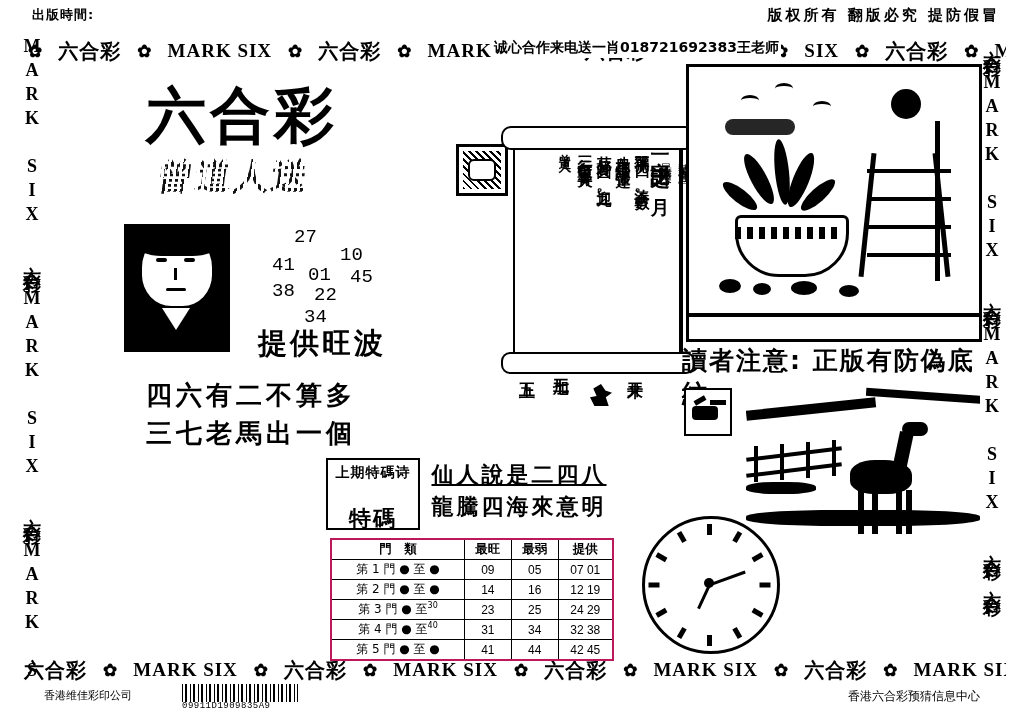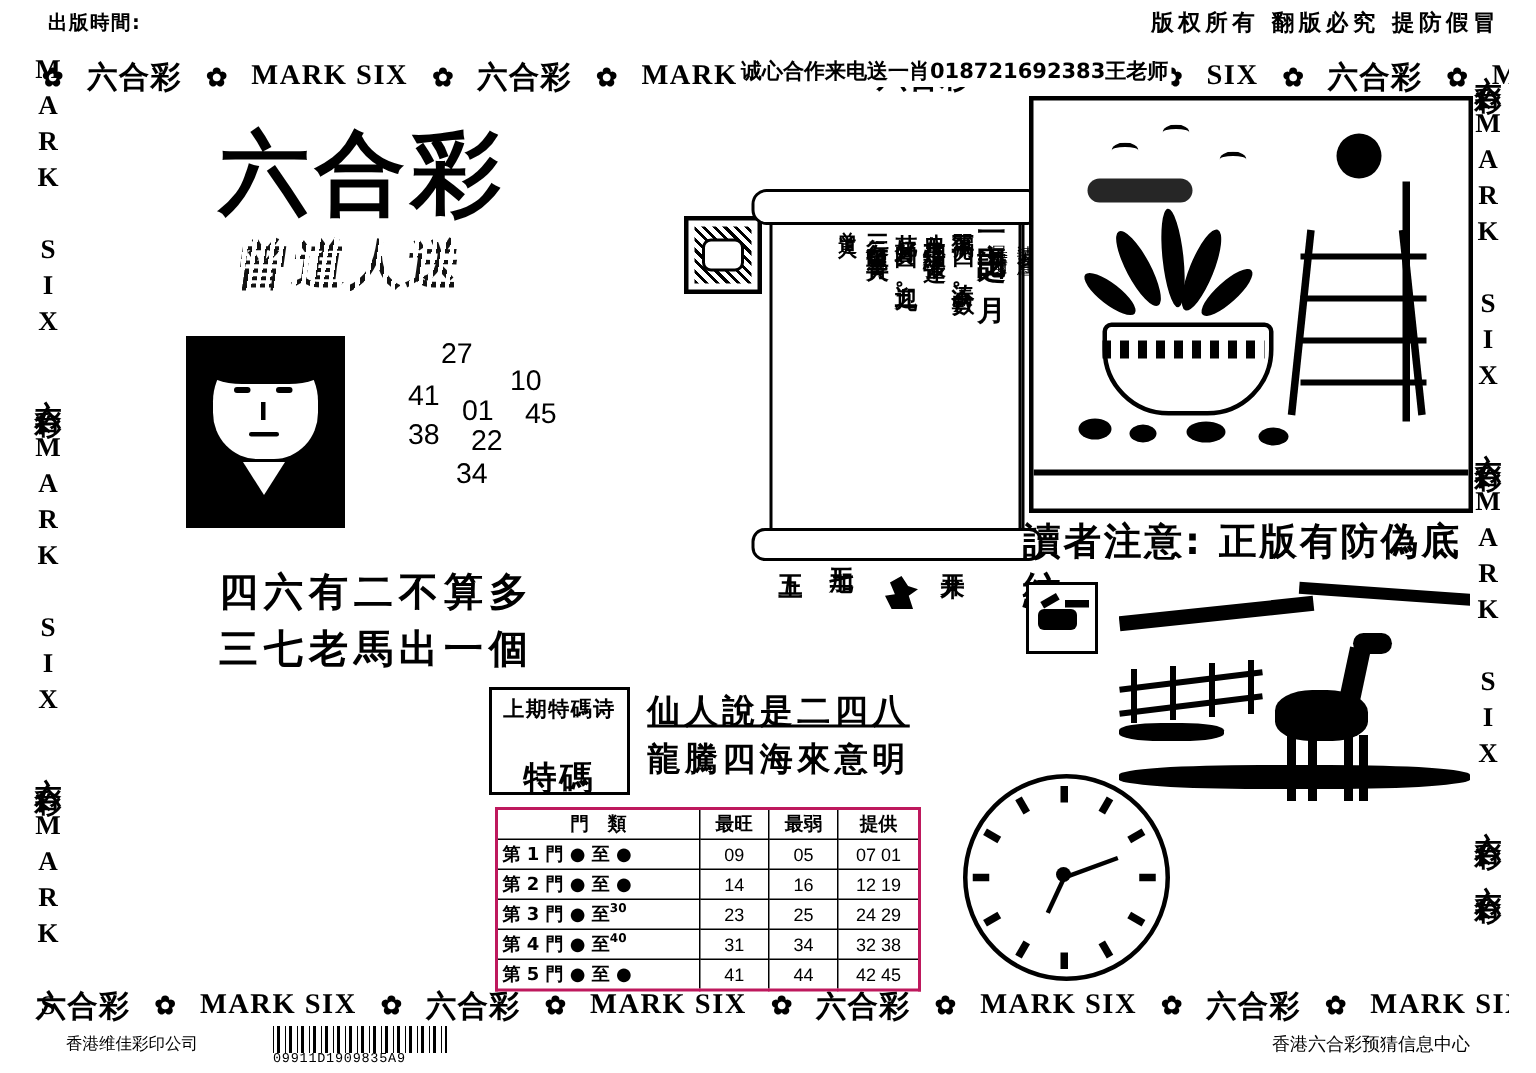"27" .numbers { font-family: Liberation Sans, sans-serif -> Liberation Mono, monospace }
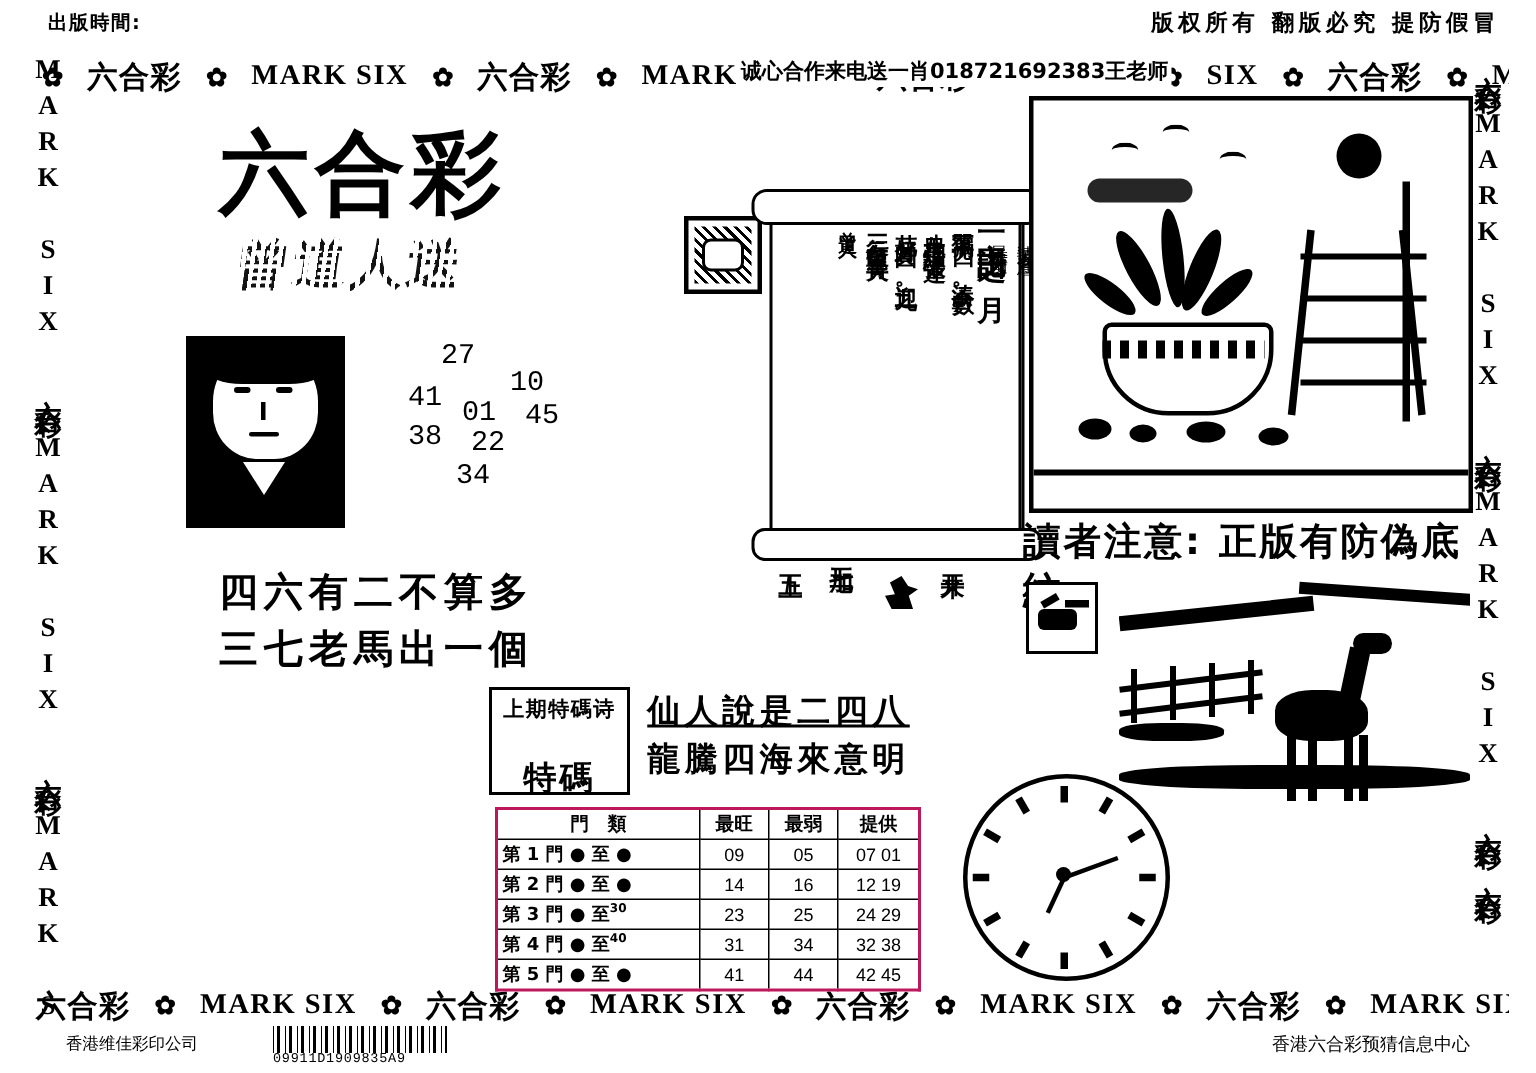"提供旺波" div.slogan { html: none -> <div>提供旺波</div> }
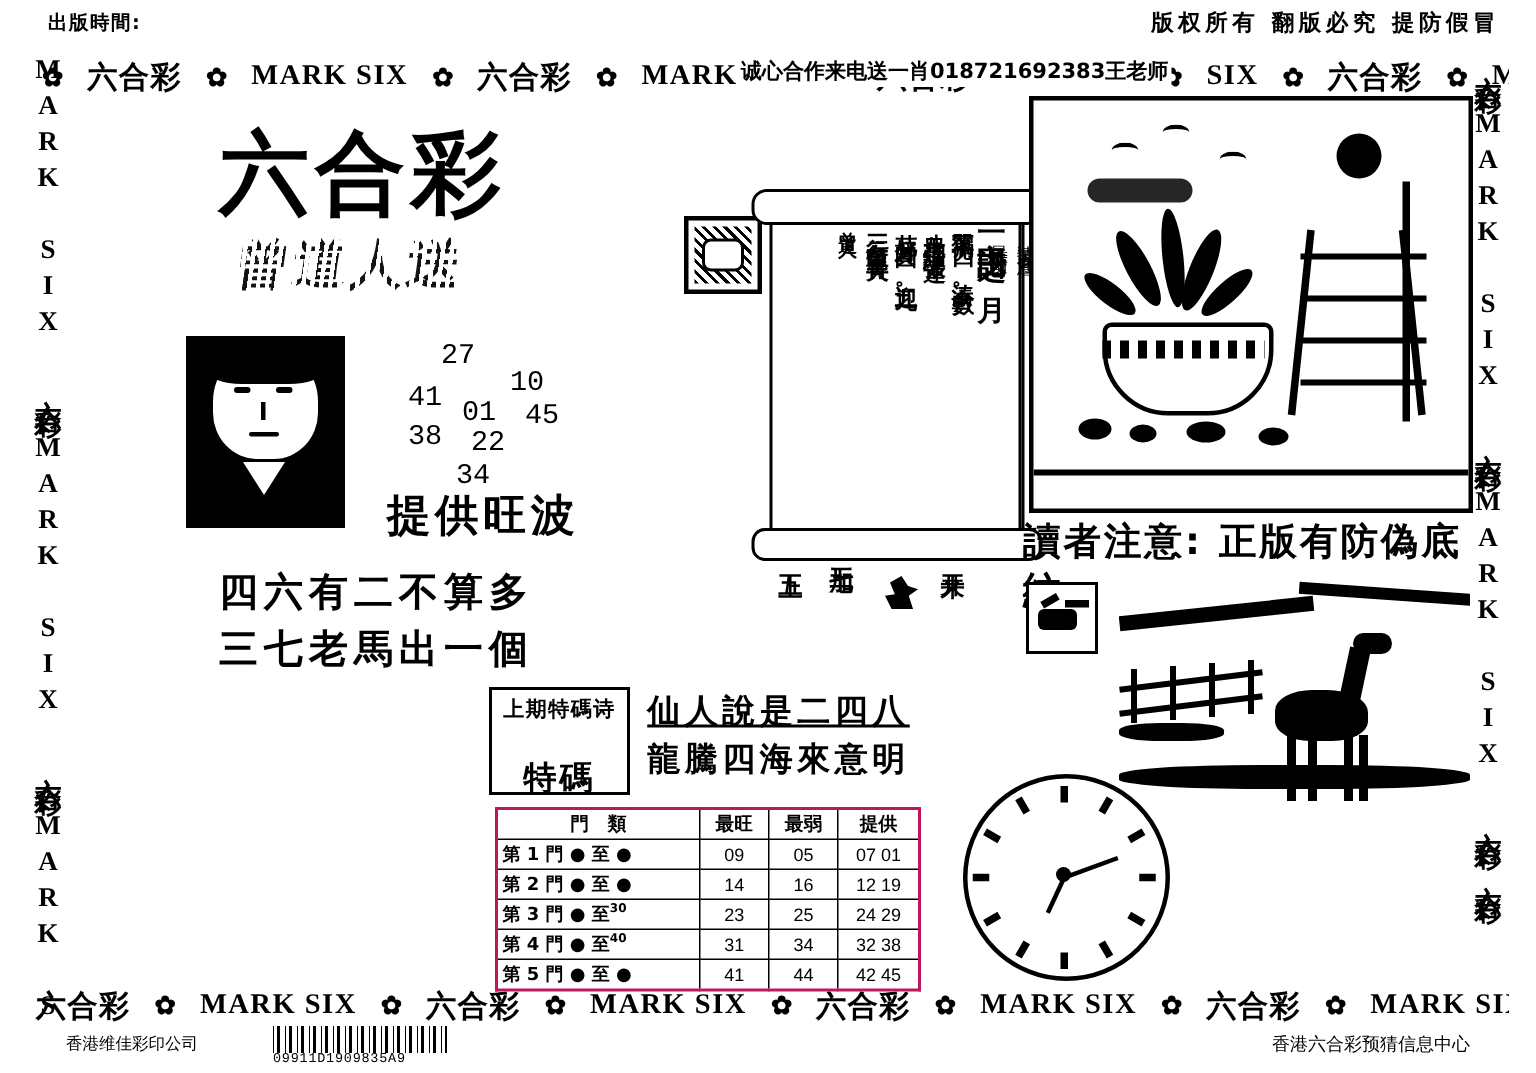"第 1 門 ● 至" .tbl td.lbl { font-weight: bold -> normal; text-align: left -> center }
